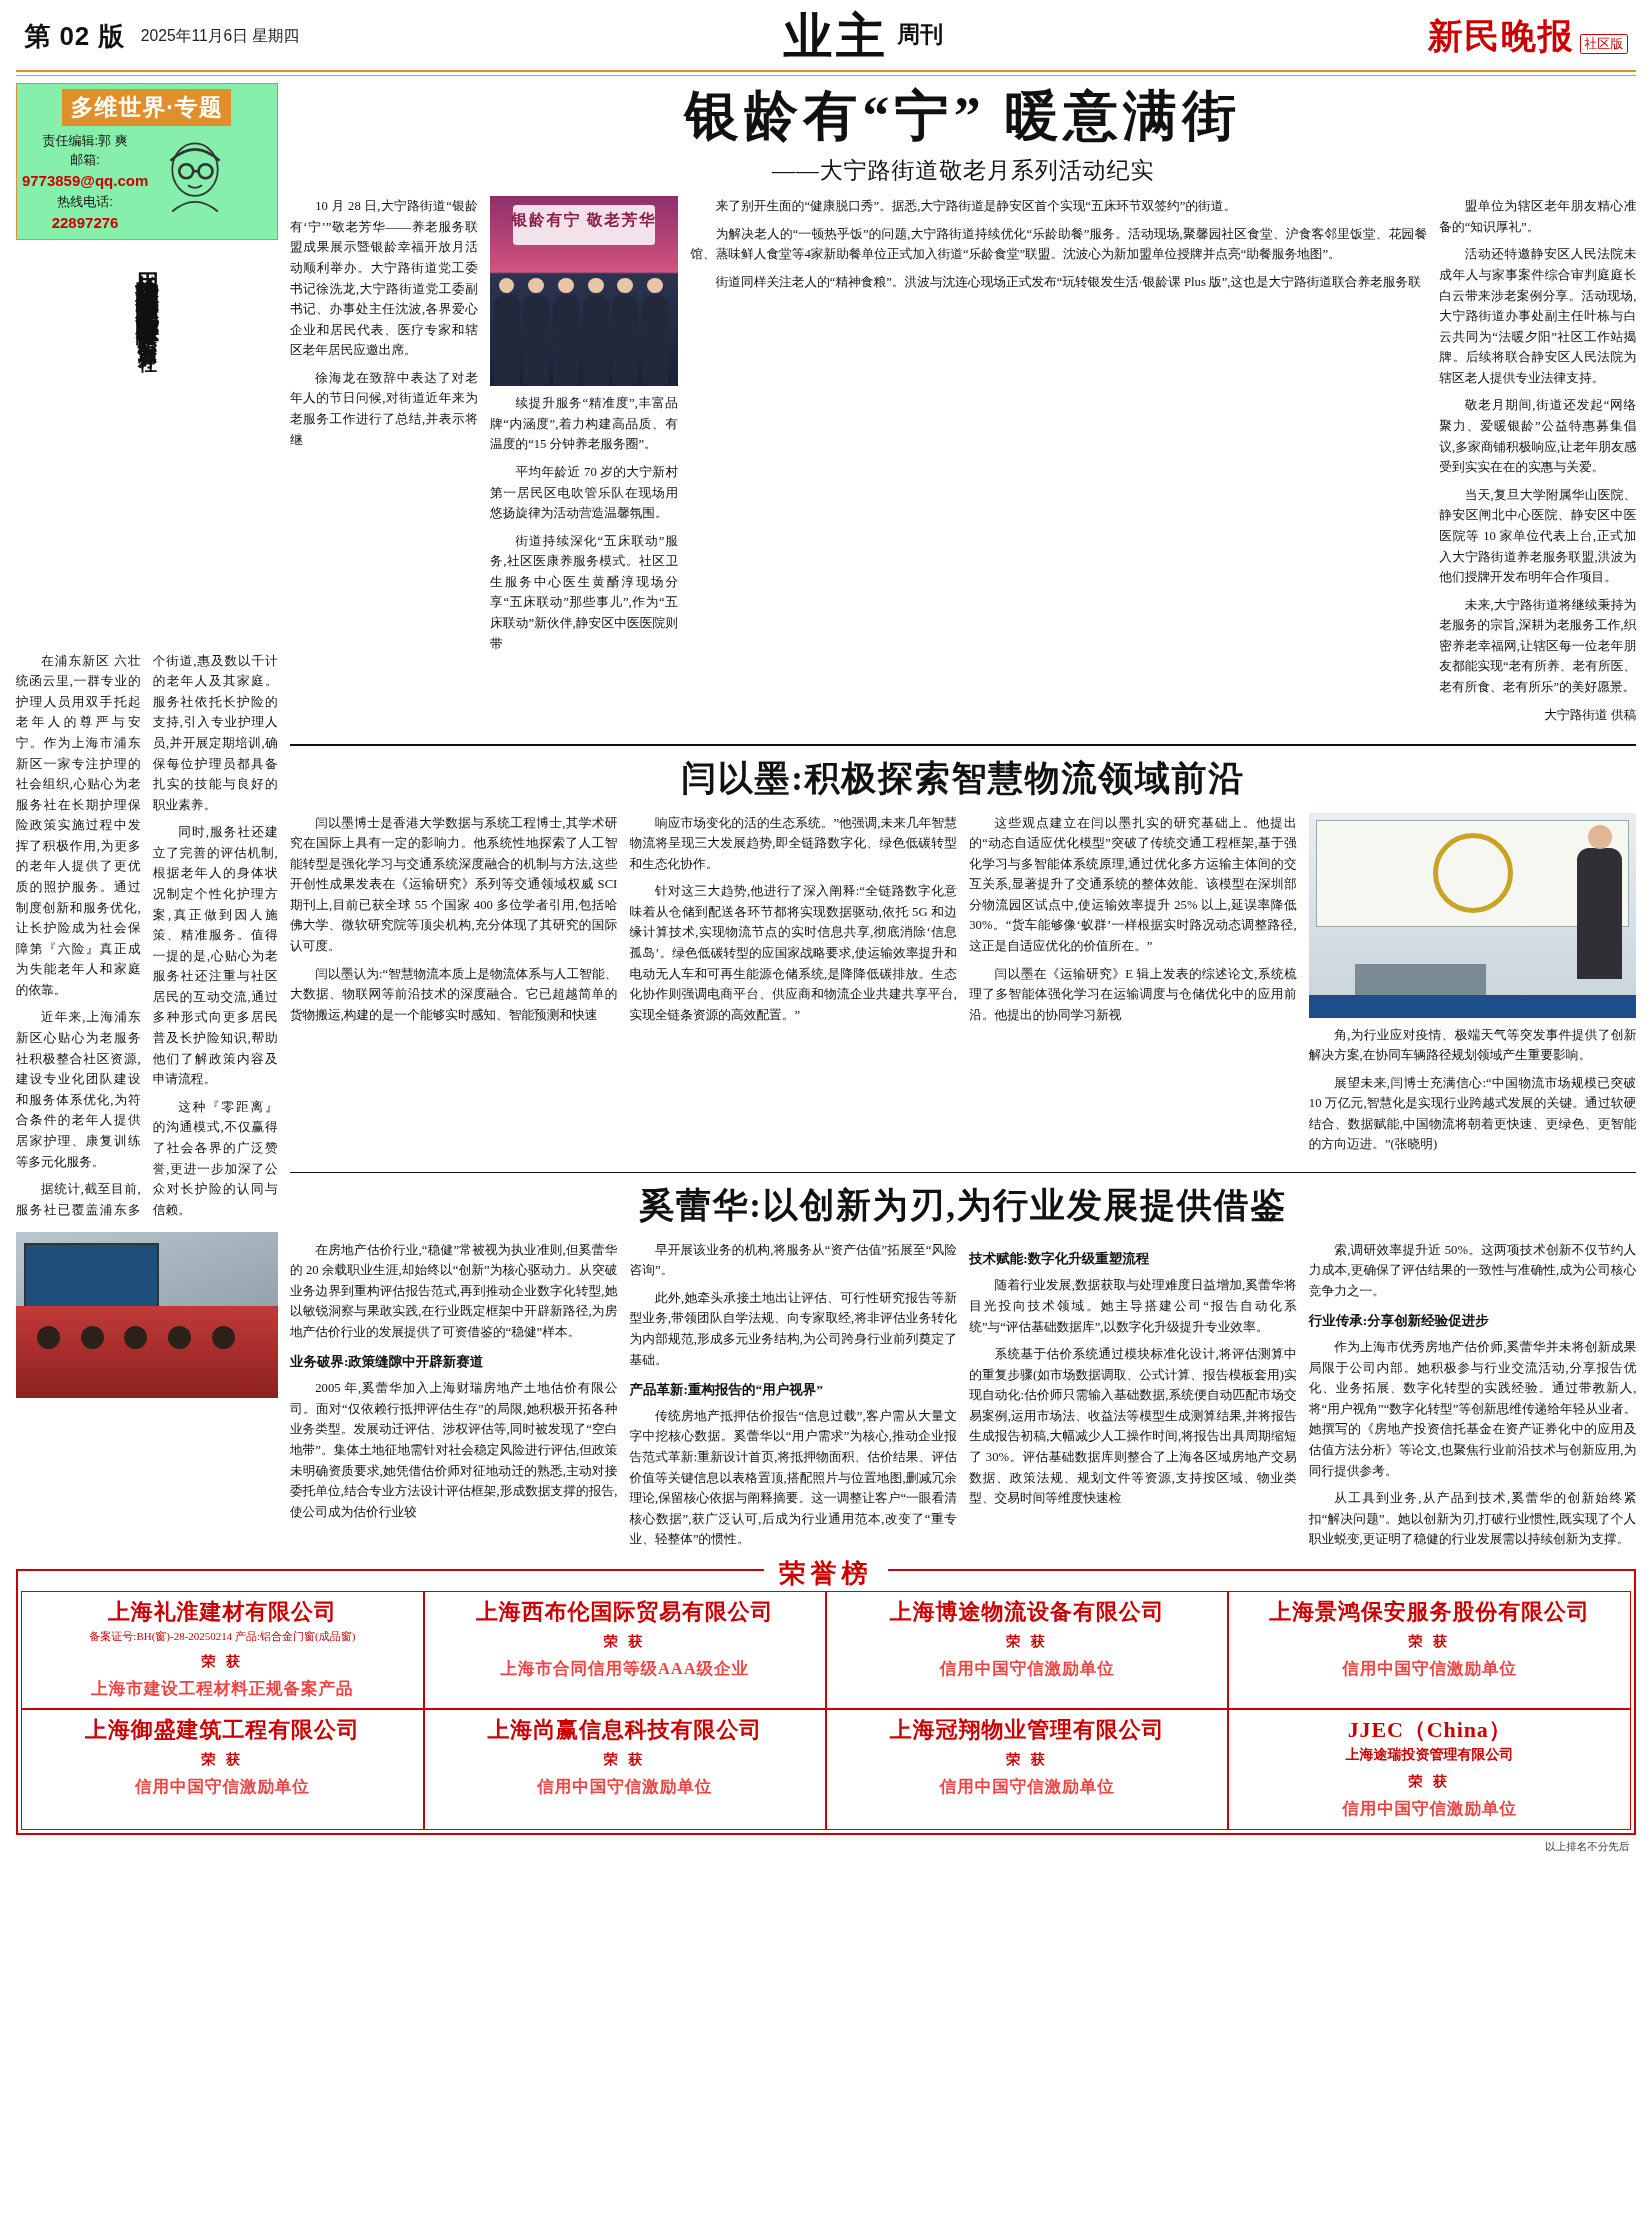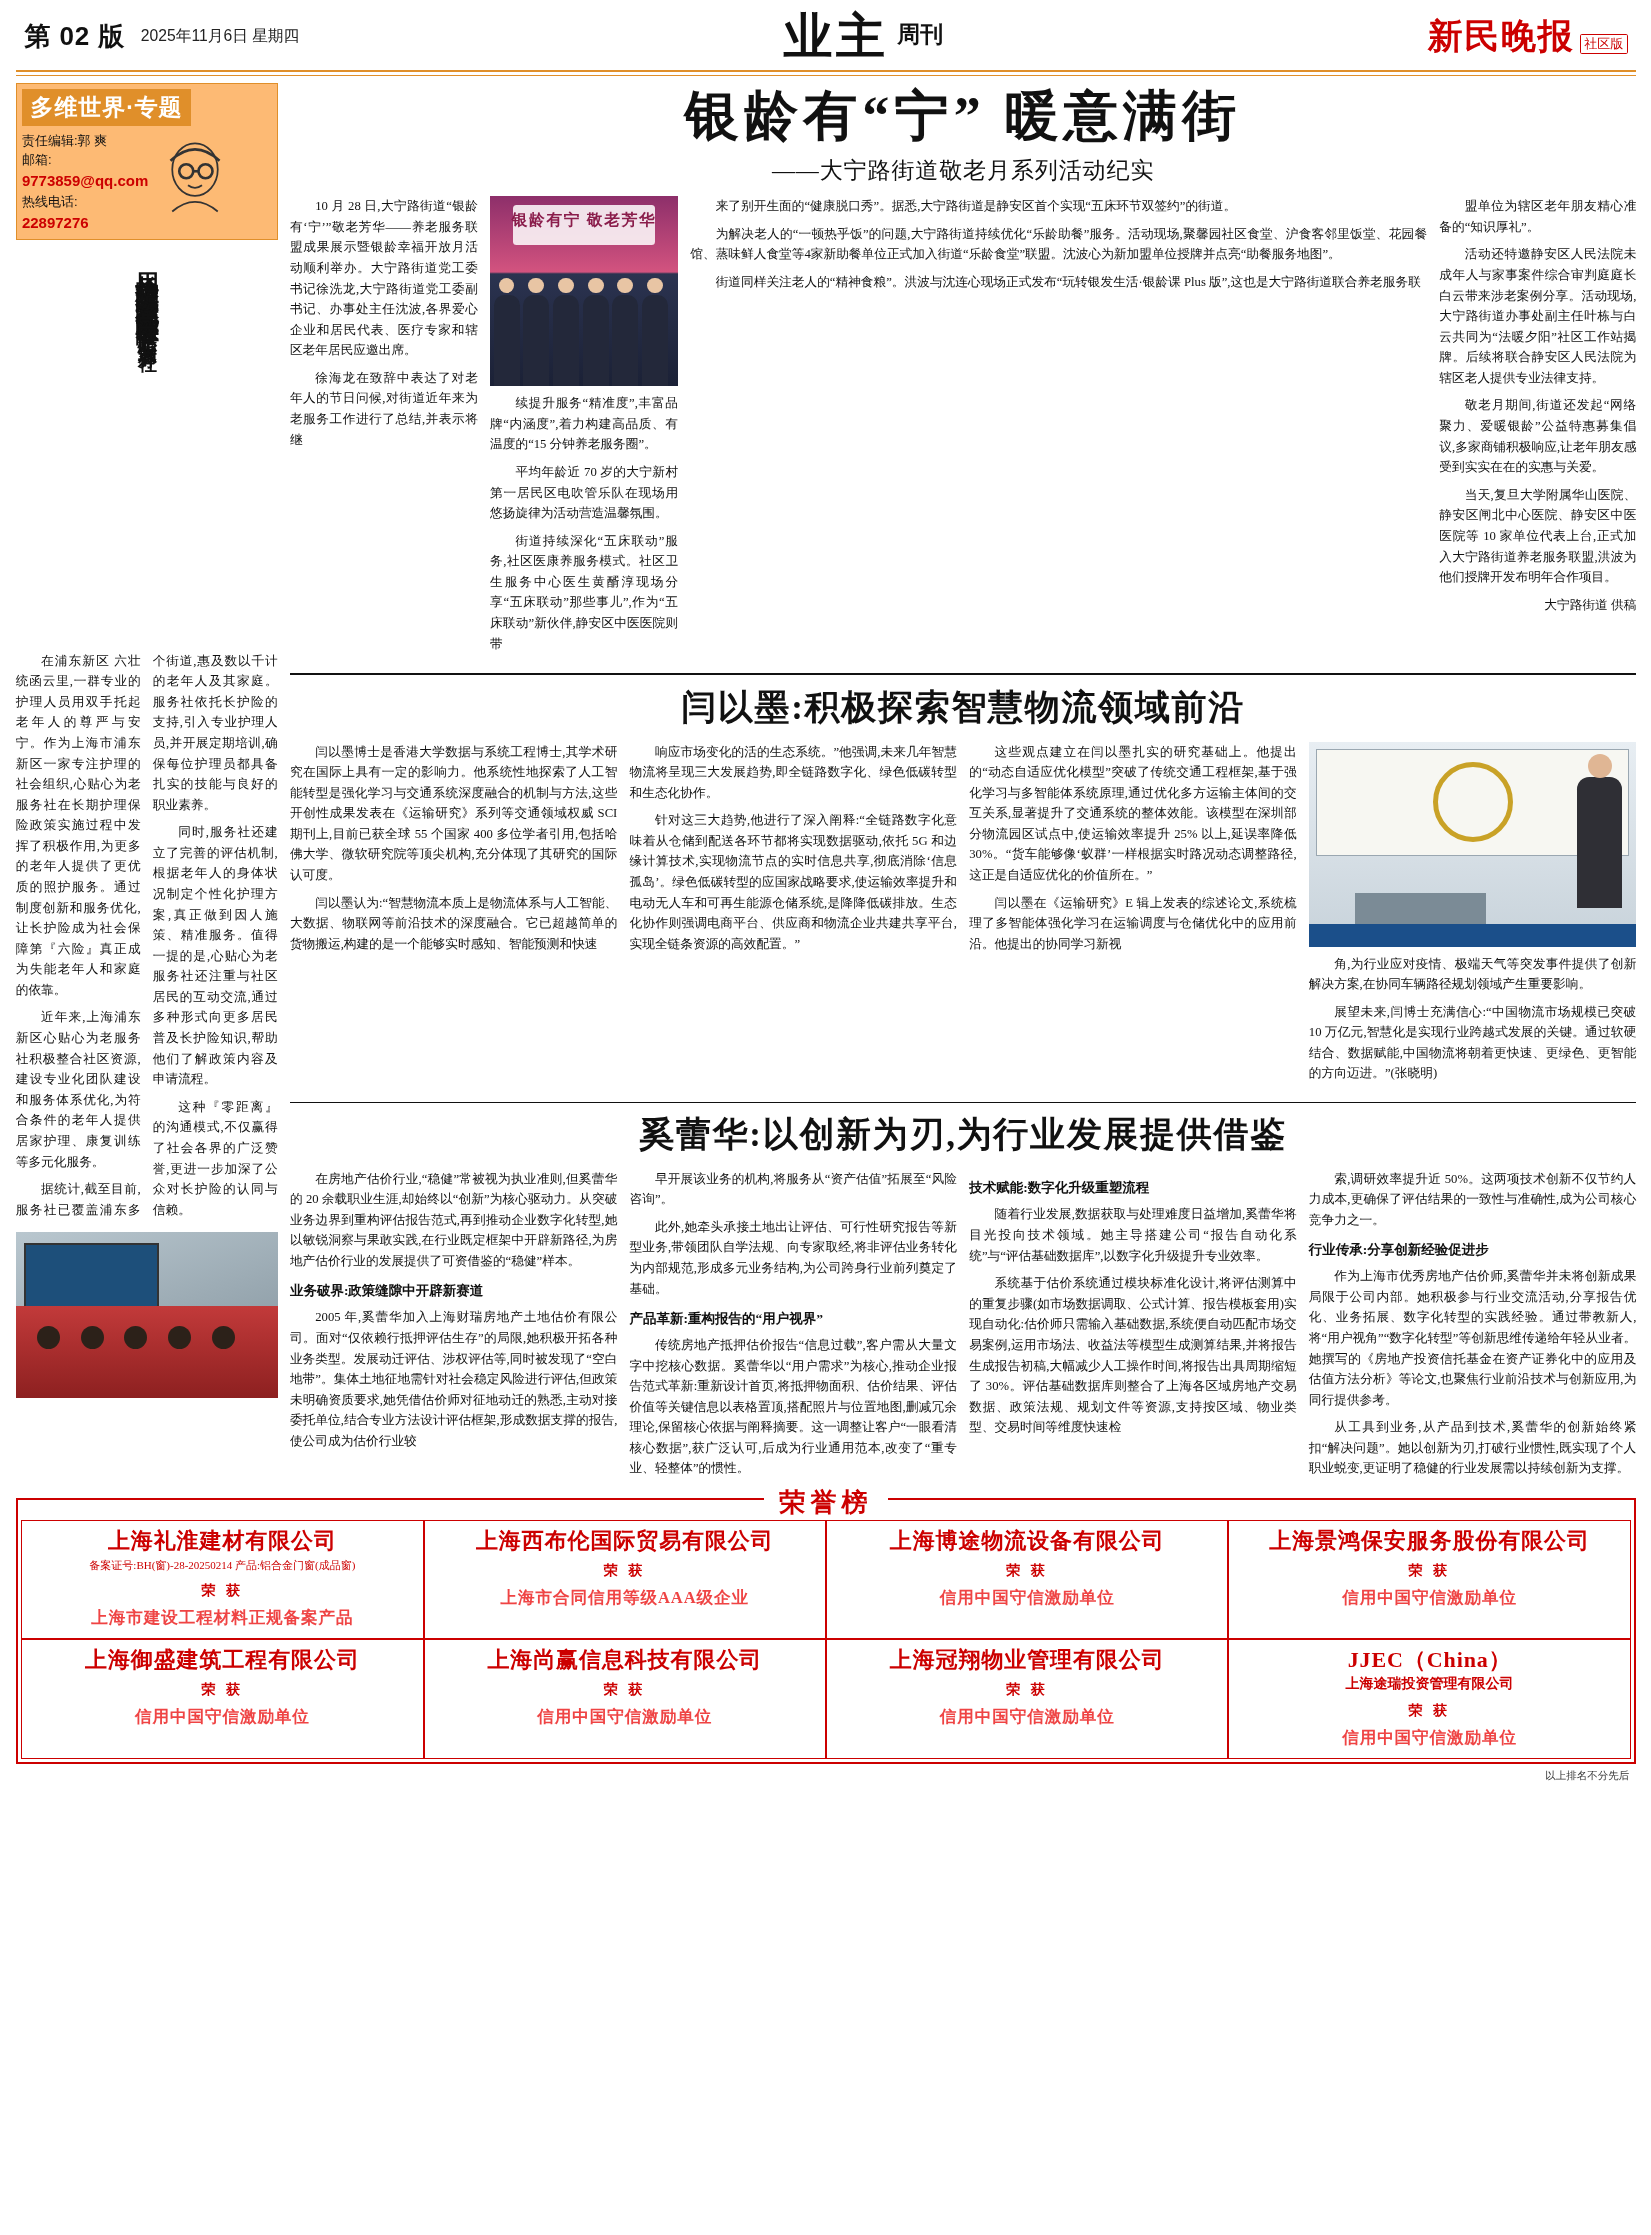"多维世界·专题" .promo { background: #fdba74 -> #86efac; text-align: none -> center }
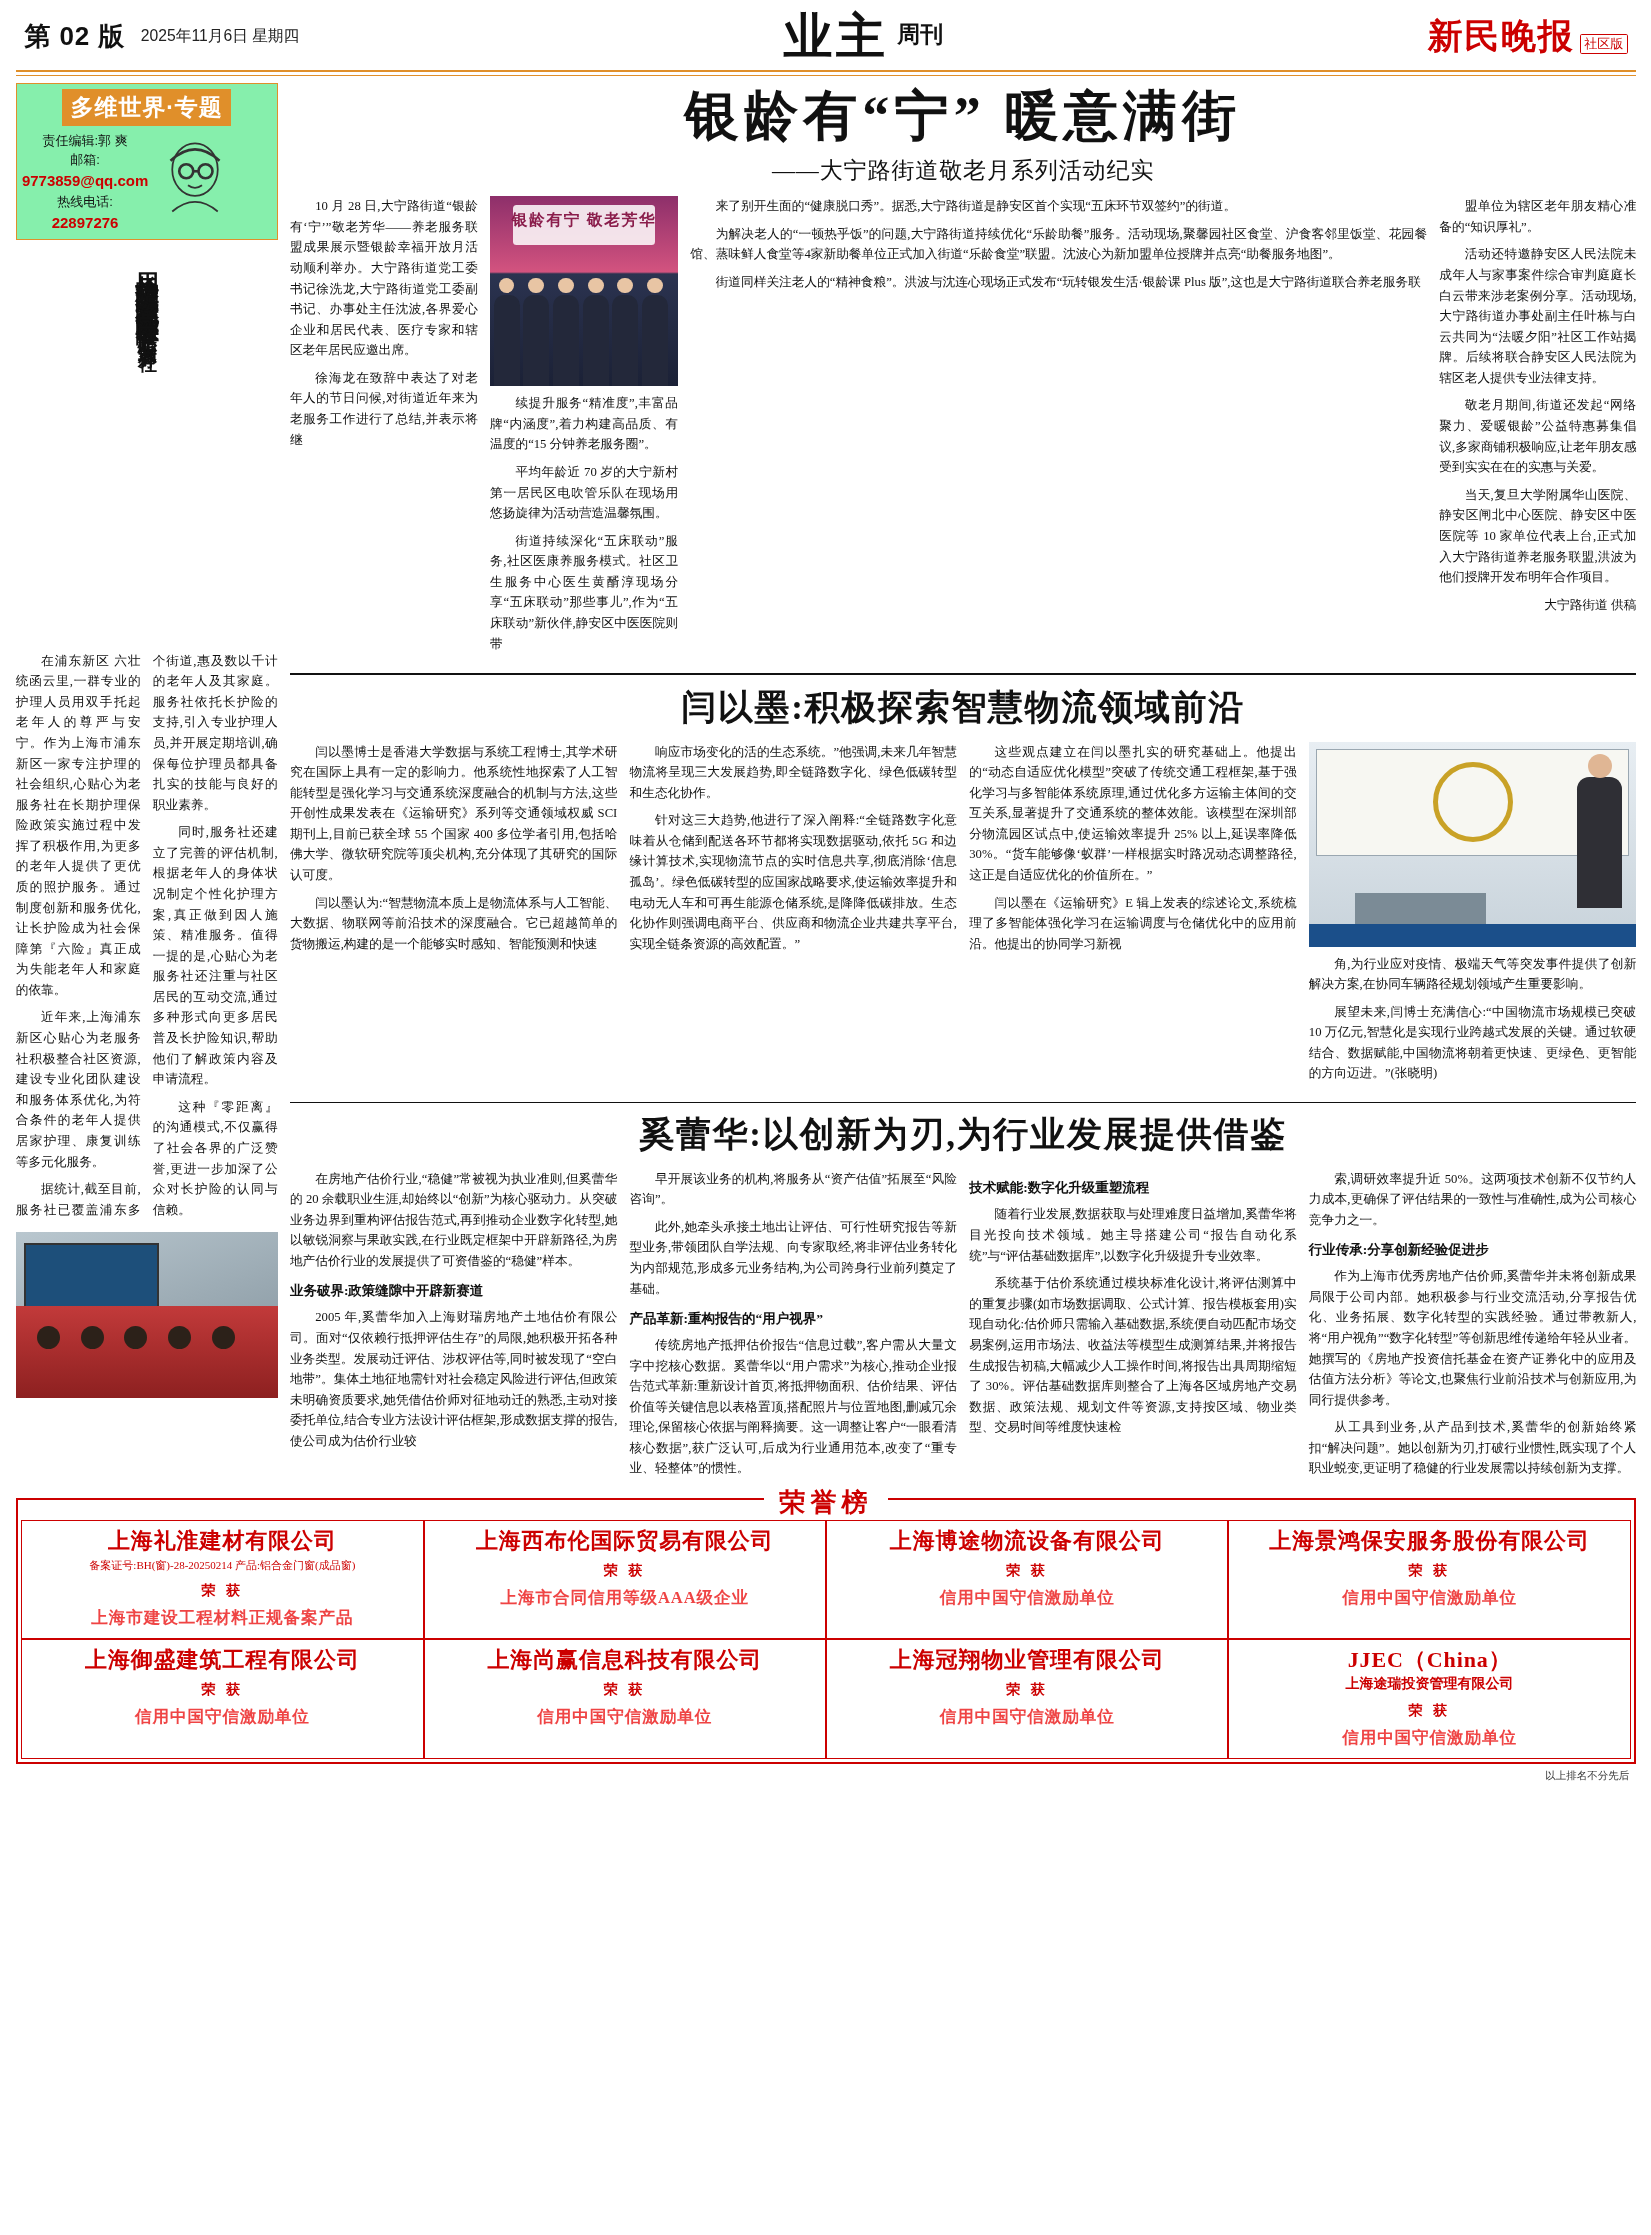"未来,大宁路街道将继续秉持为老服务的宗旨,深耕为老服务工作,织密养老幸福网,让辖" p { html: none -> <p>未来,大宁路街道将继续秉持为老服务的宗旨,深耕为老服务工作,织密养老幸福网,让辖区每一位老年朋友都能实现“老有所养、老有所医、老有所食、老有所乐”的美好愿景。</p> }
